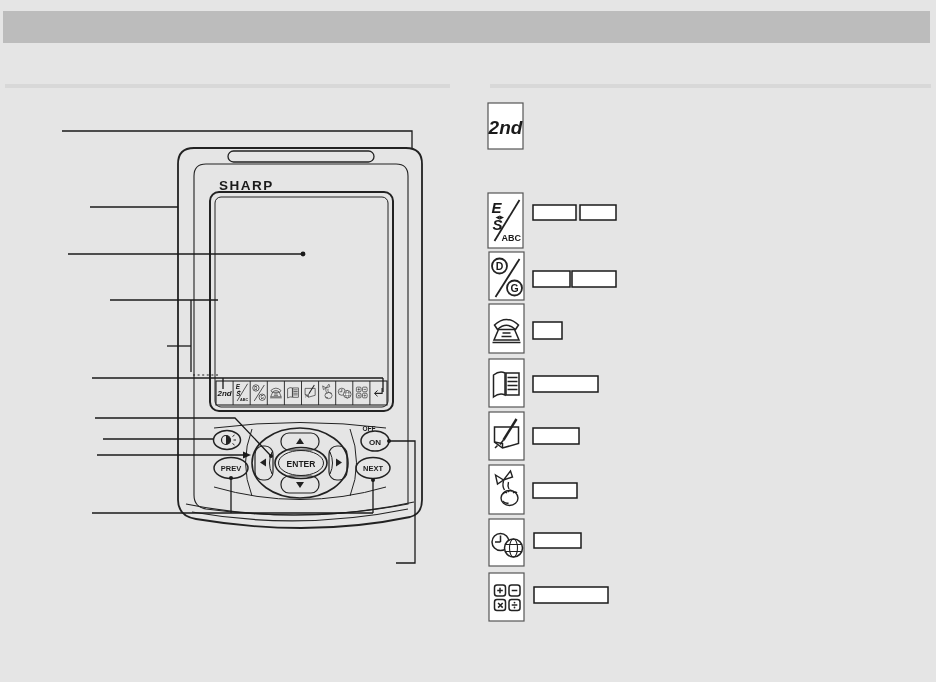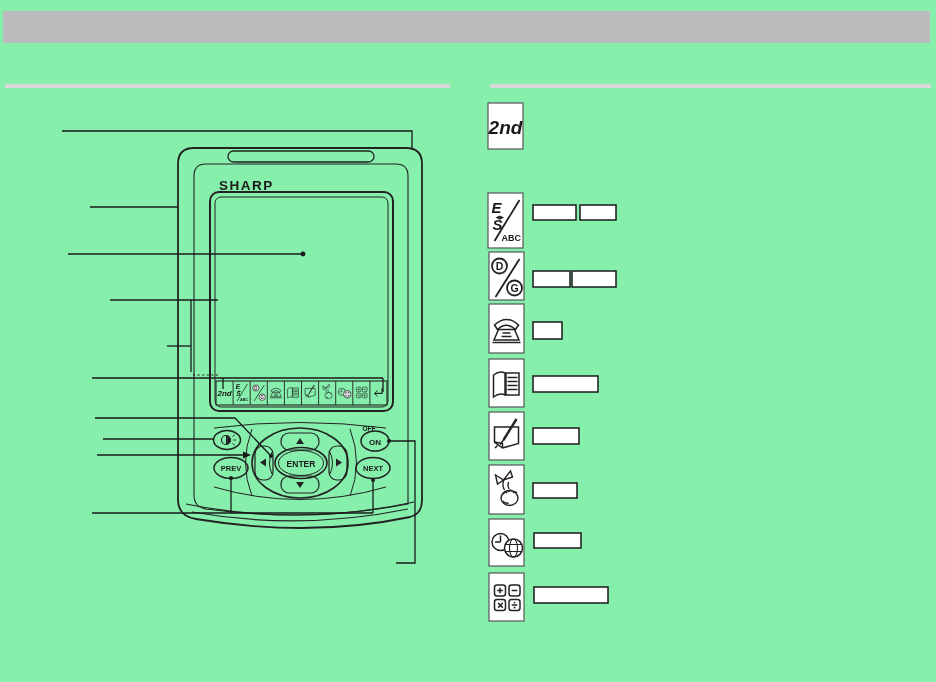"SHARP" #page { background: #86efac -> #e5e5e5 }
